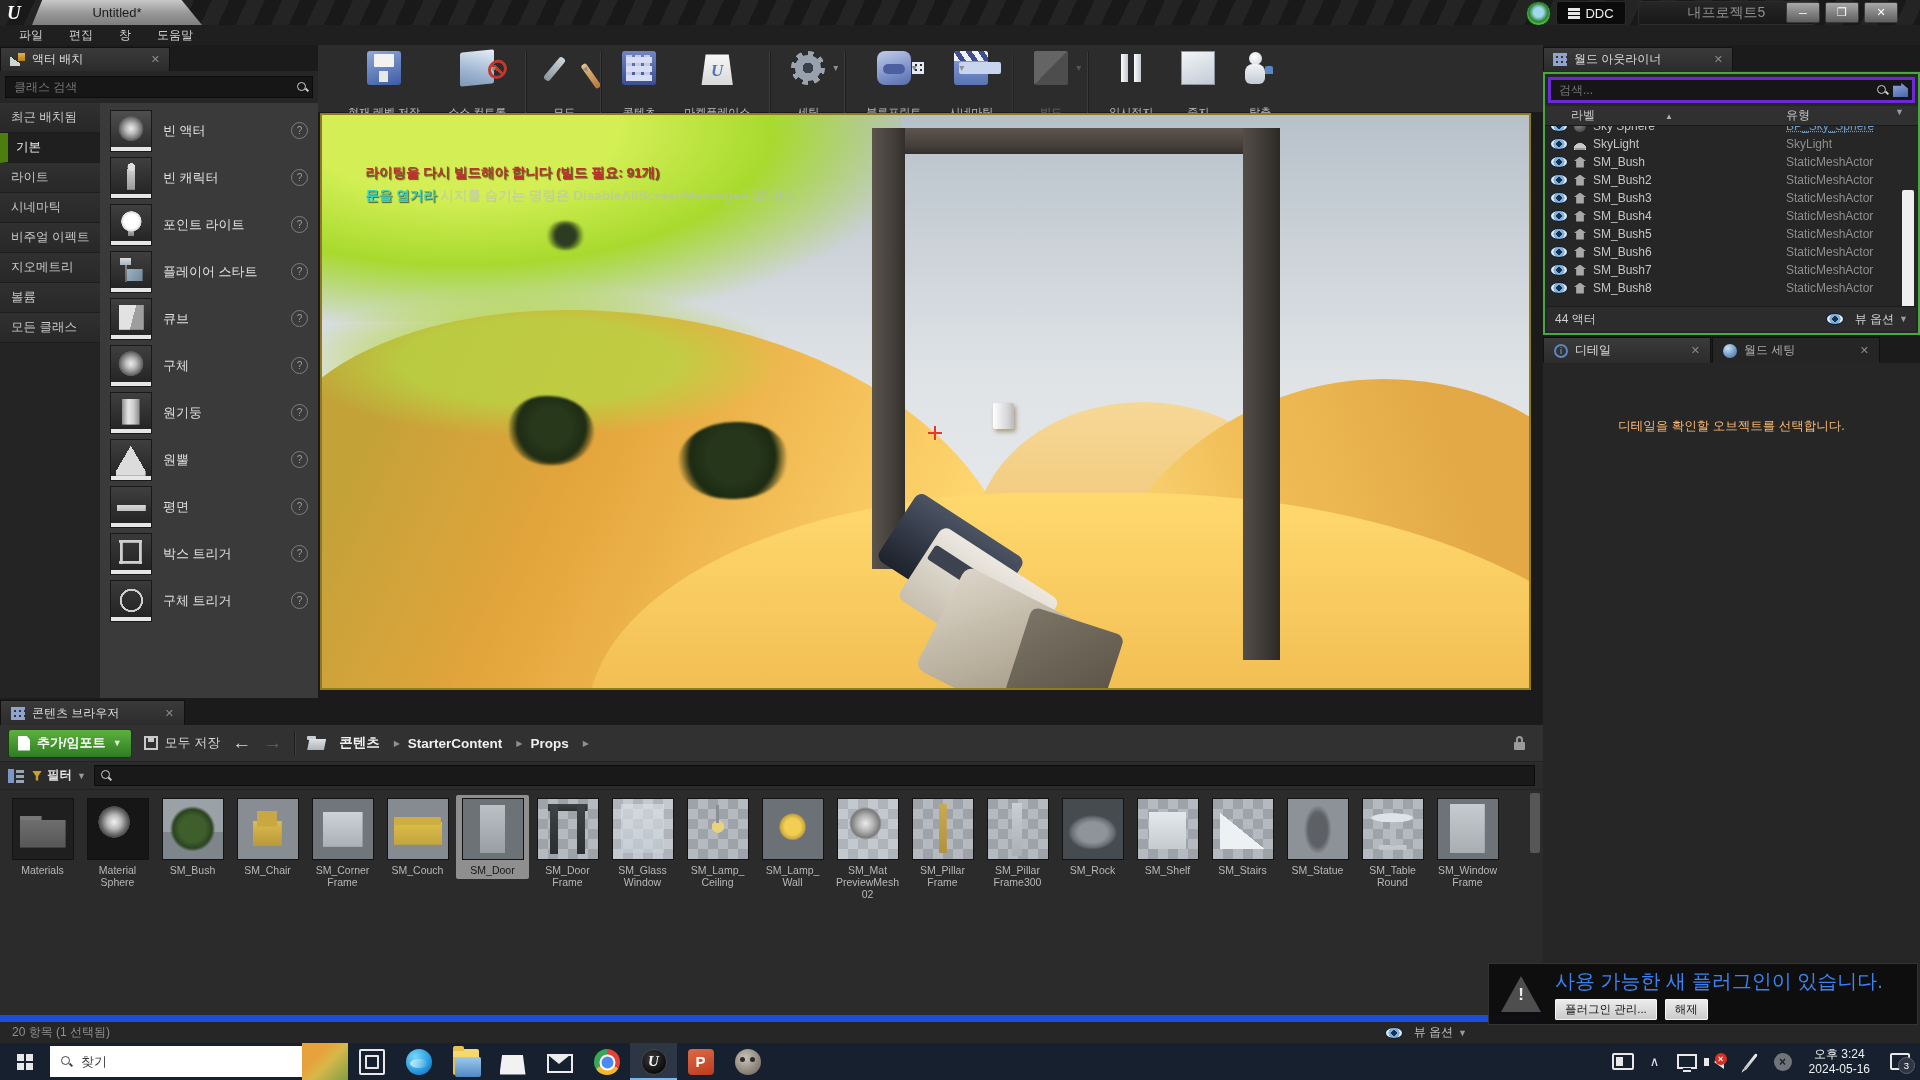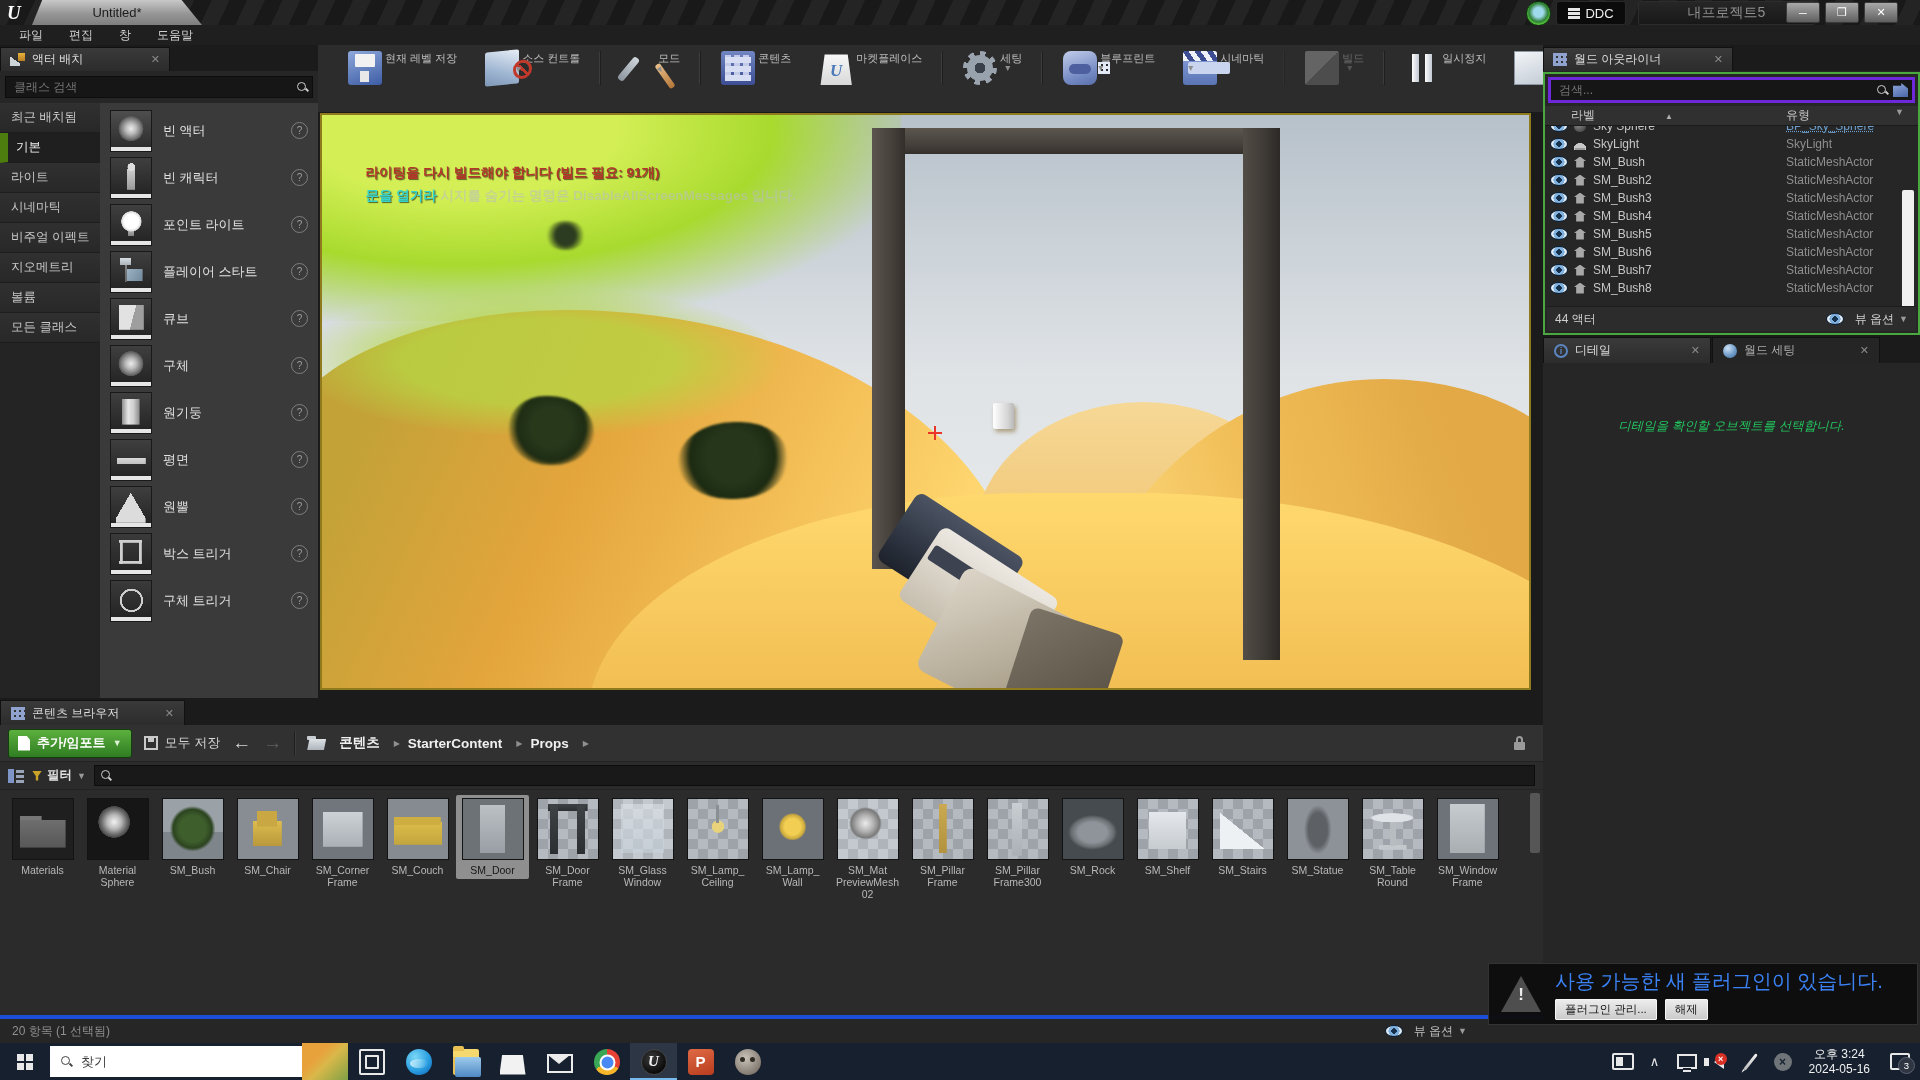"현재 레벨 저장" .tbtn { align-items: none -> center; flex-direction: row -> column; gap: 3px -> 20px }
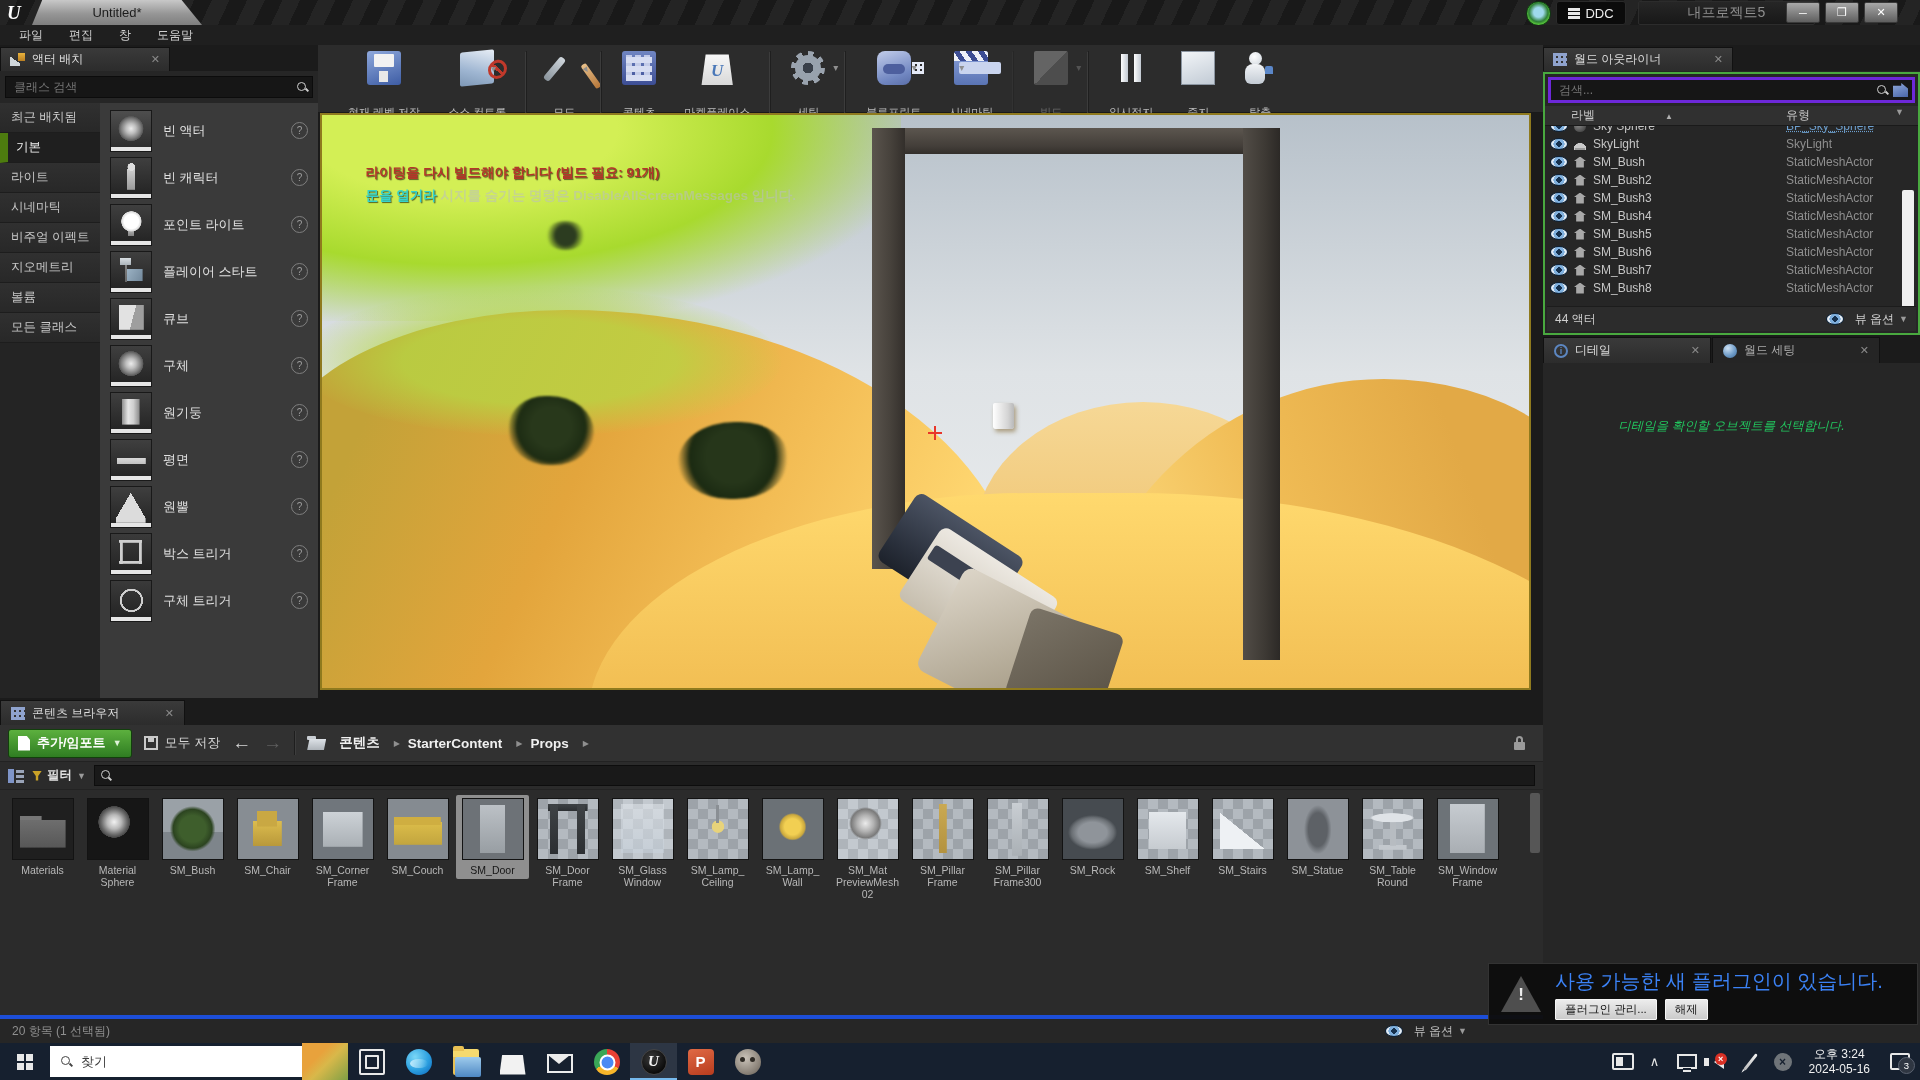"디테일을 확인할 오브젝트를 선택합니다." .dt-empty { color: #22c55e -> #fdba74; font-style: italic -> none }
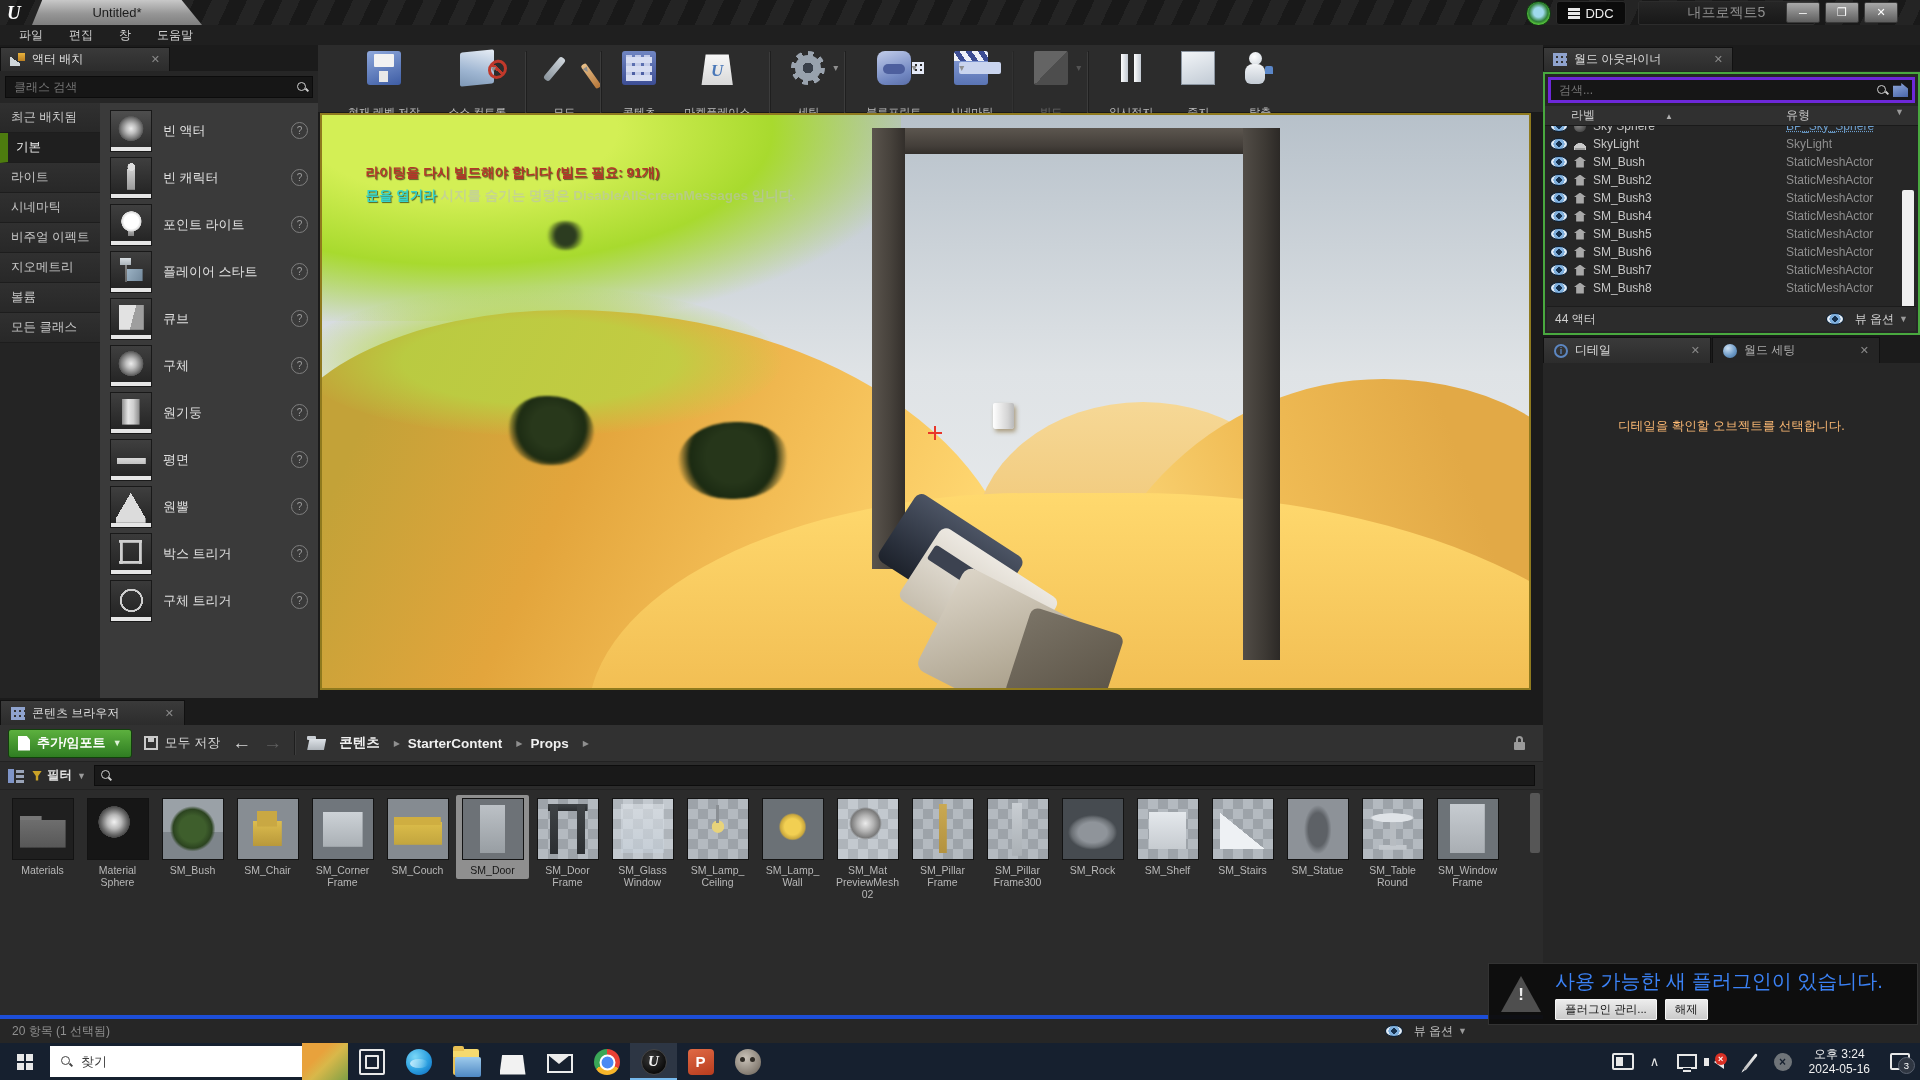"평면" div.pa-item { order: before "원뿔" -> after "원뿔" }
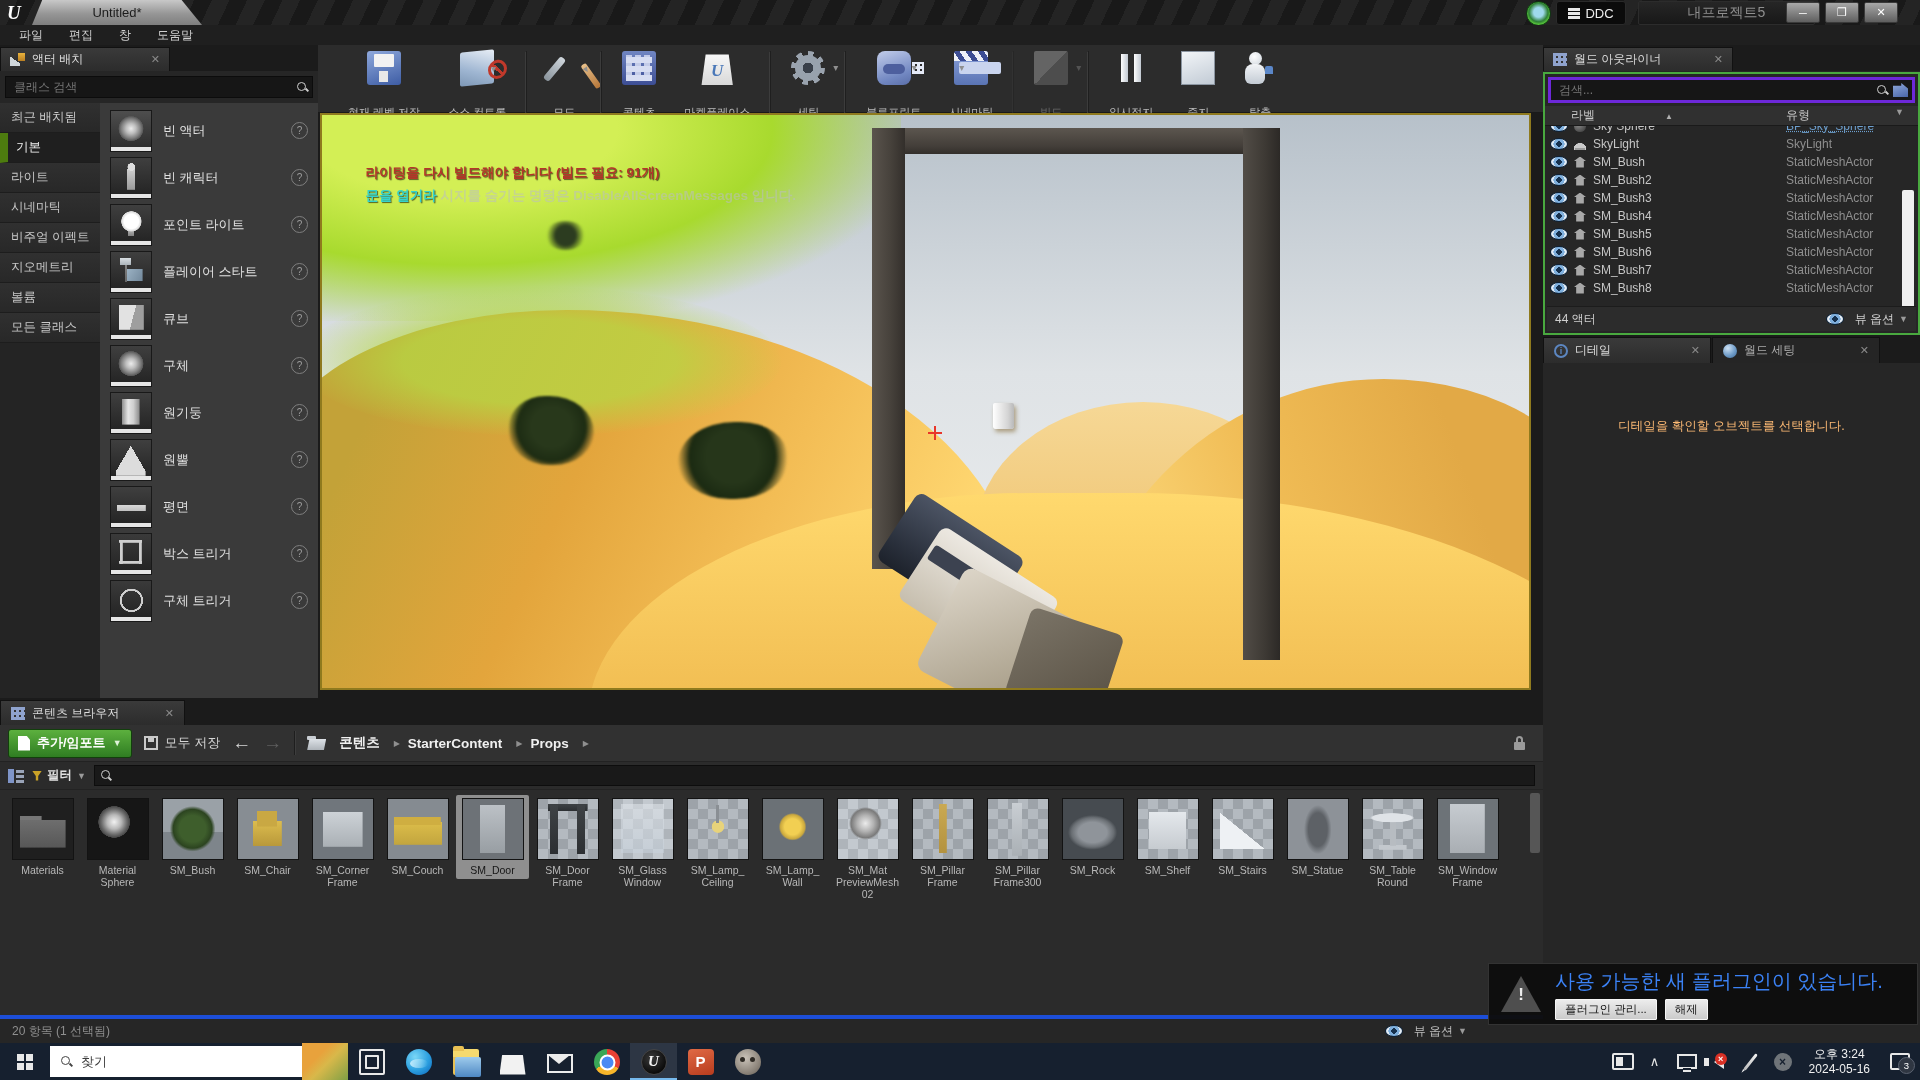"20 항목 (1 선택됨)" .cb-status { border-top: 4px solid #1d4ed8 -> 7px solid #1d4ed8 }
